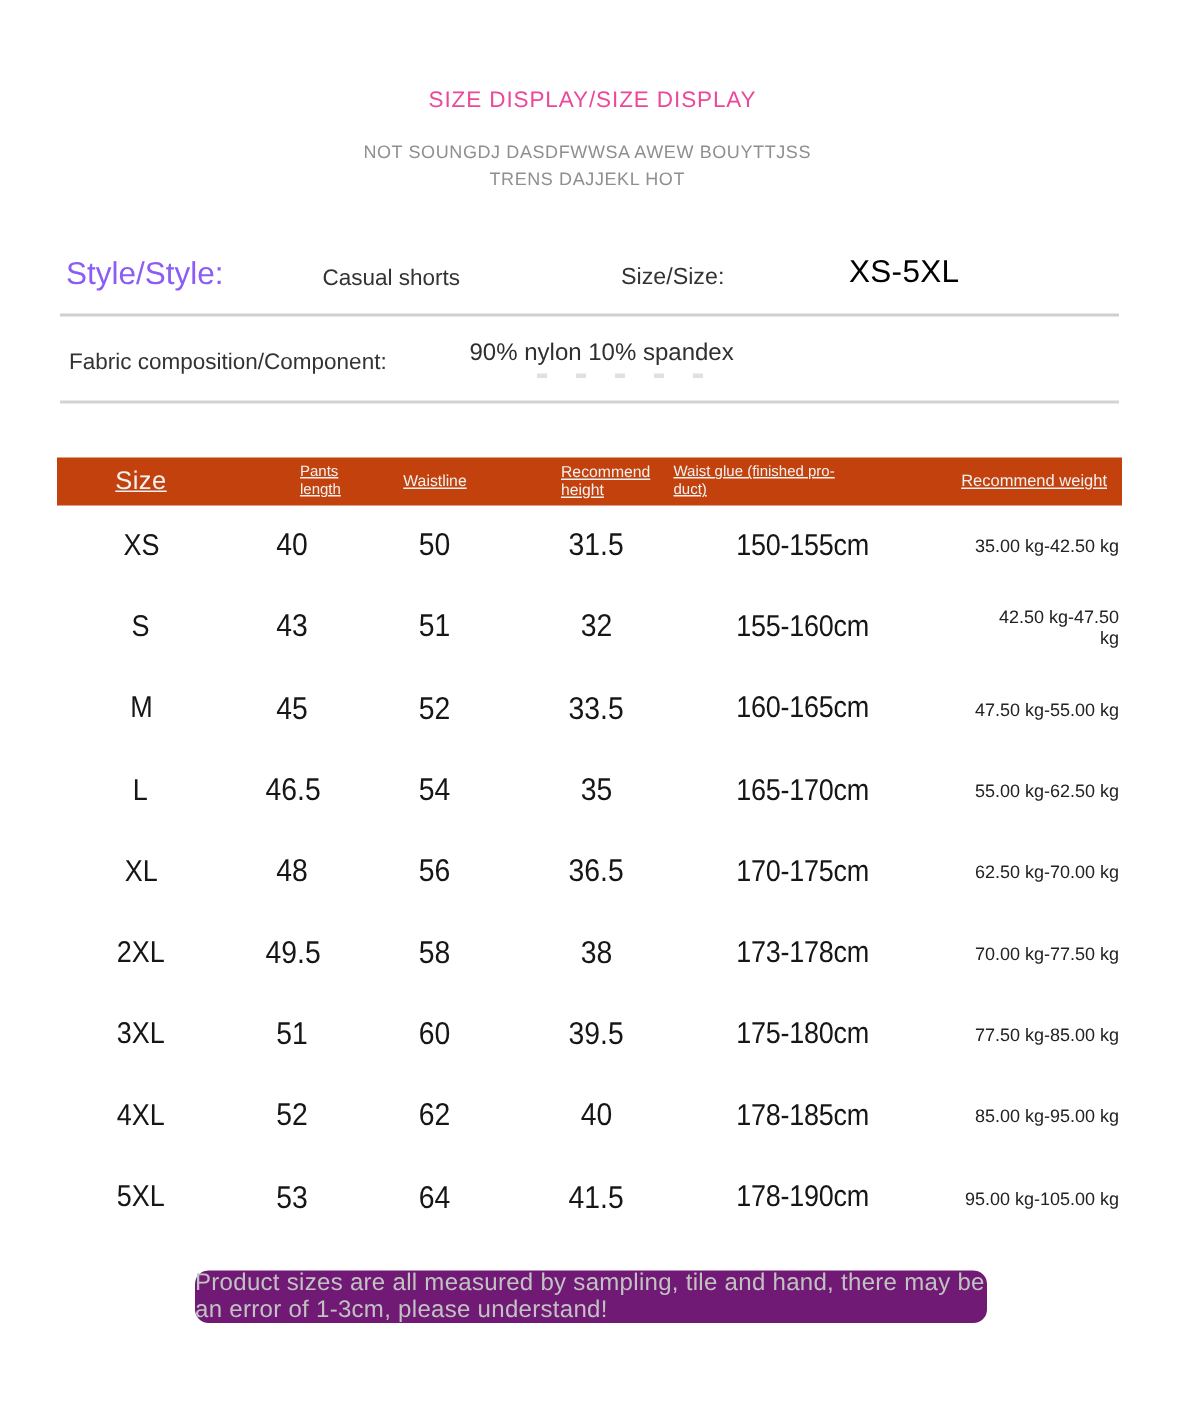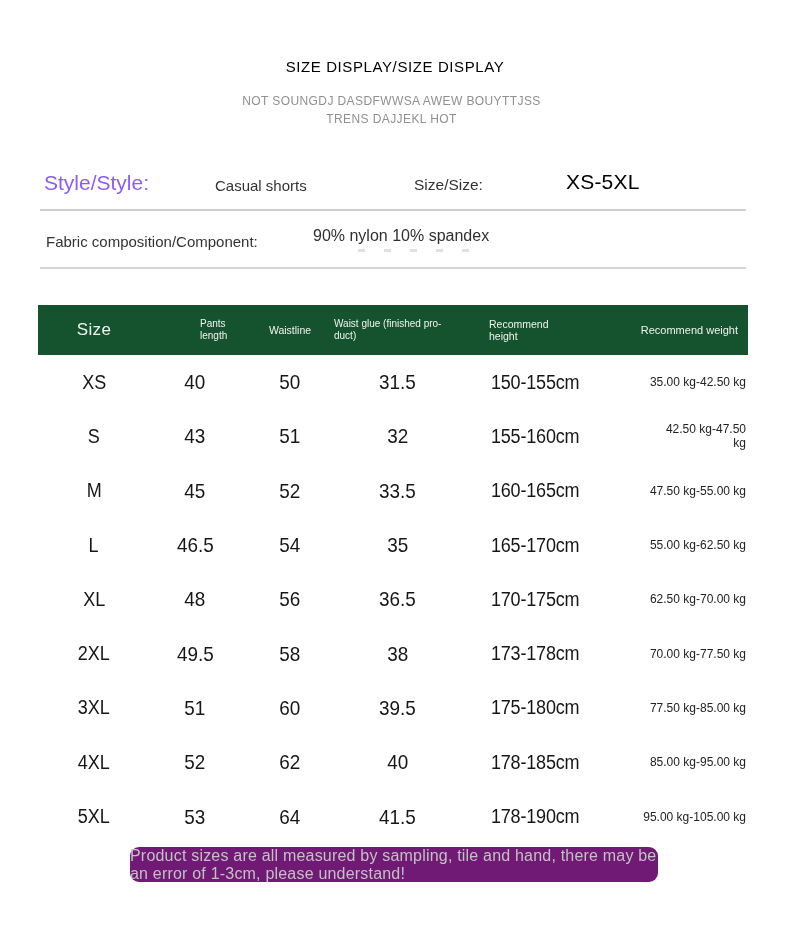"SIZE DISPLAY/SIZE DISPLAY" .main-title { color: #000000 -> #ec4899 }
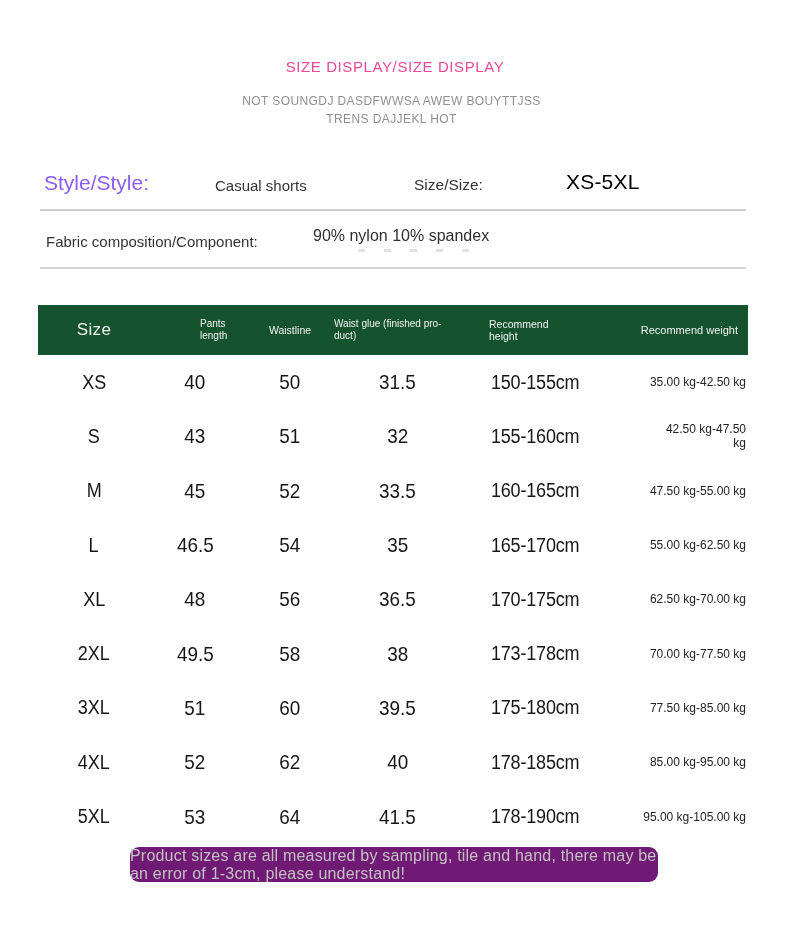"Size" .table-header { background: #14532d -> #c2410c; height: 50px -> 32px; text-decoration: none -> underline }
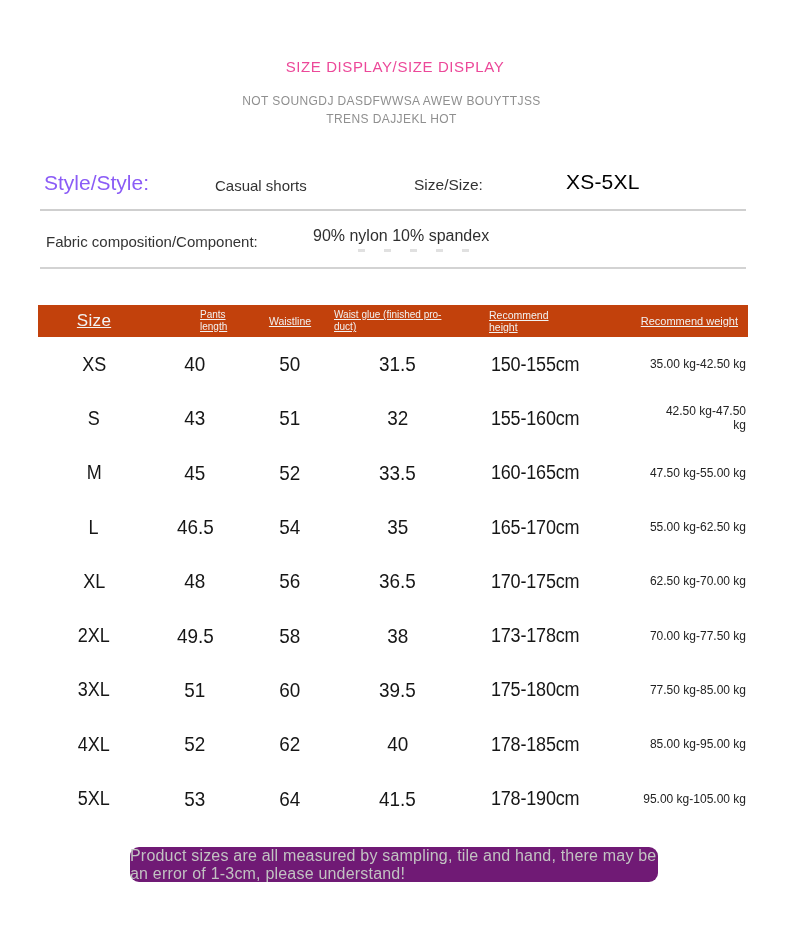"Waist glue (finished pro-duct)" div.th { order: before "Recommend height" -> after "Recommend height" }
